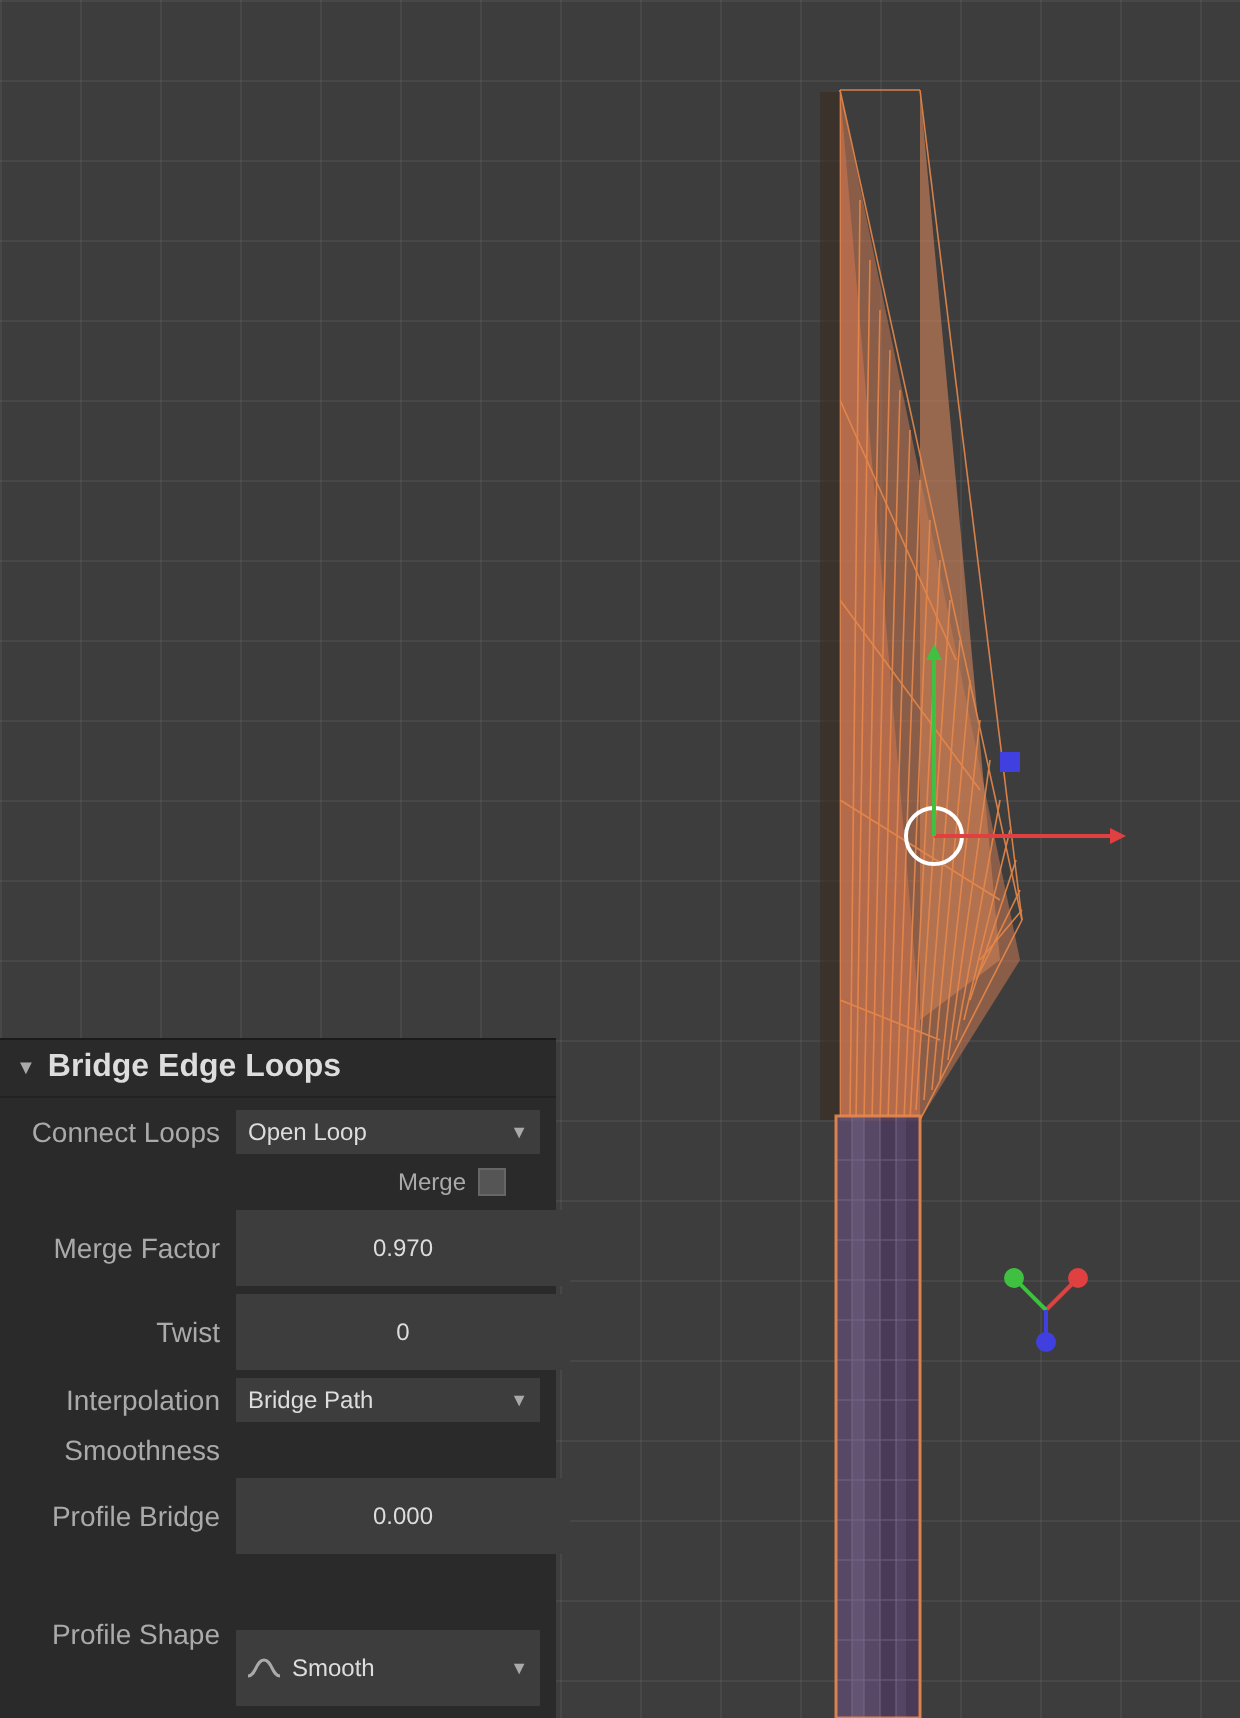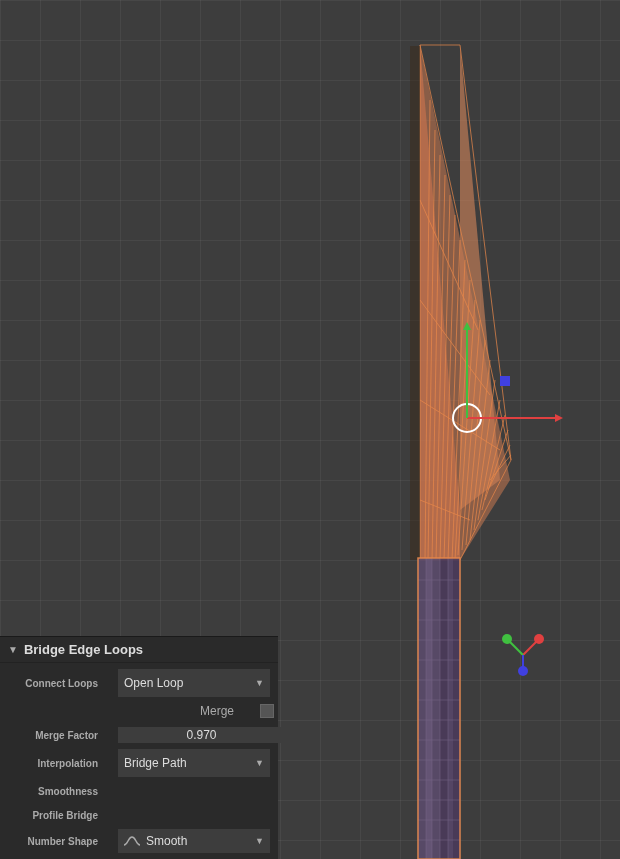"Bridge Edge Loops" .panel-title { font-size: 13px -> 16px }
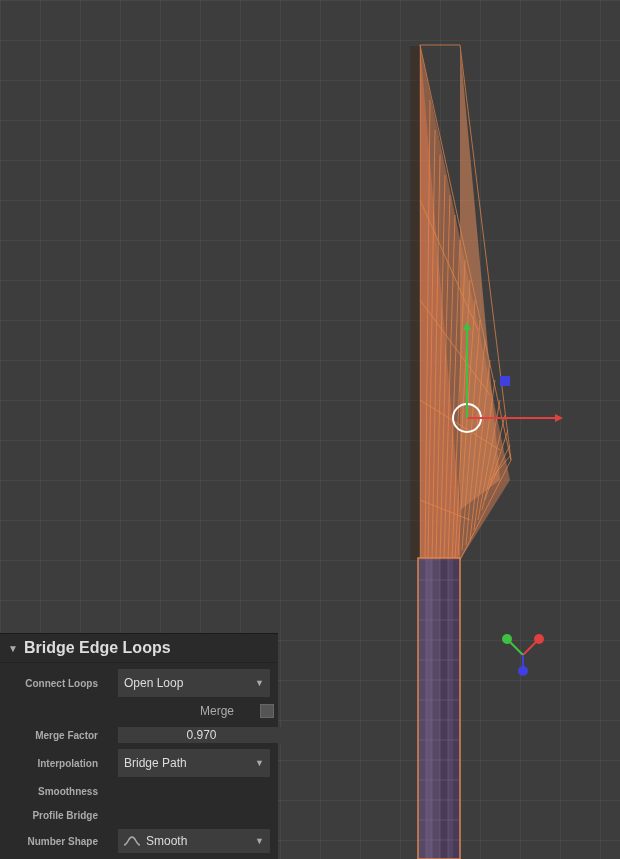"Connect Loops" .field-label { font-size: 10px -> 14px; font-weight: bold -> none; padding-right: 20px -> 8px }
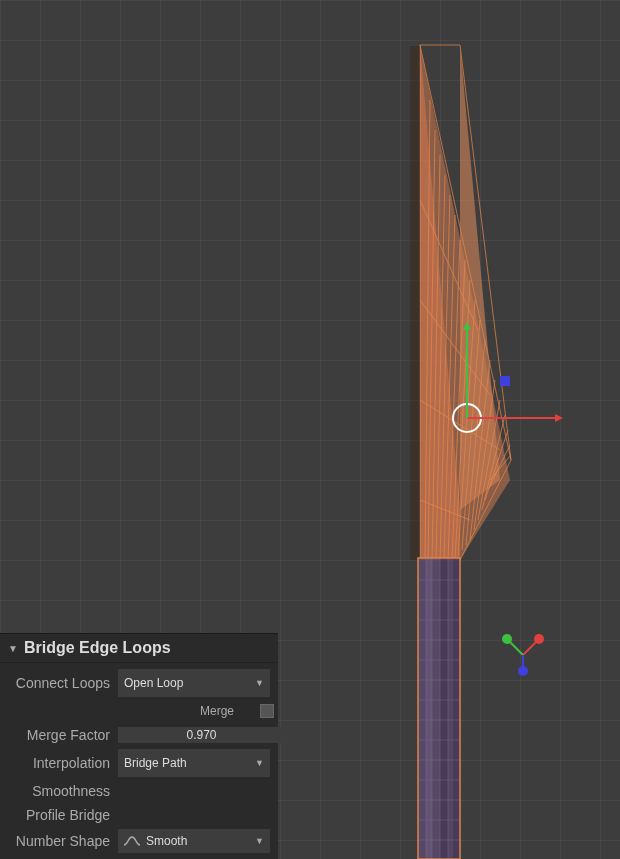"Open Loop" .field-dropdown { padding: 14px 6px -> 2px 6px }
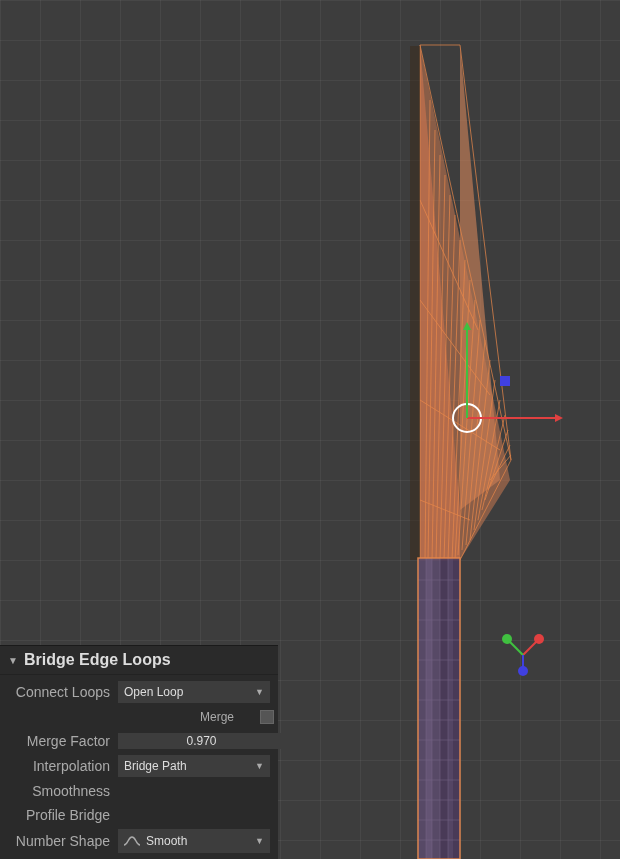"Merge" .merge-row { gap: 20px -> none; padding: 2px 4px -> 2px 25px }
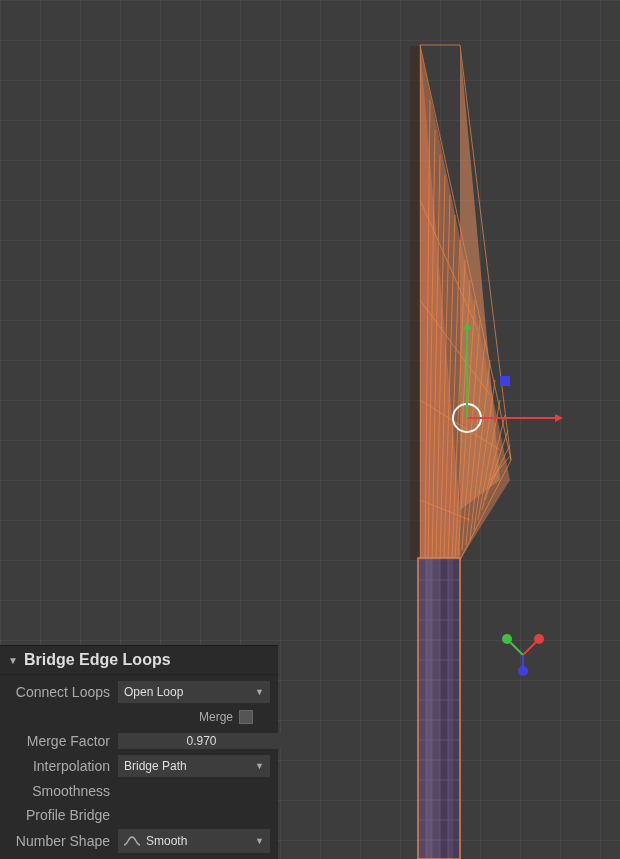"0.970" .field-value { height: 16px -> 38px }
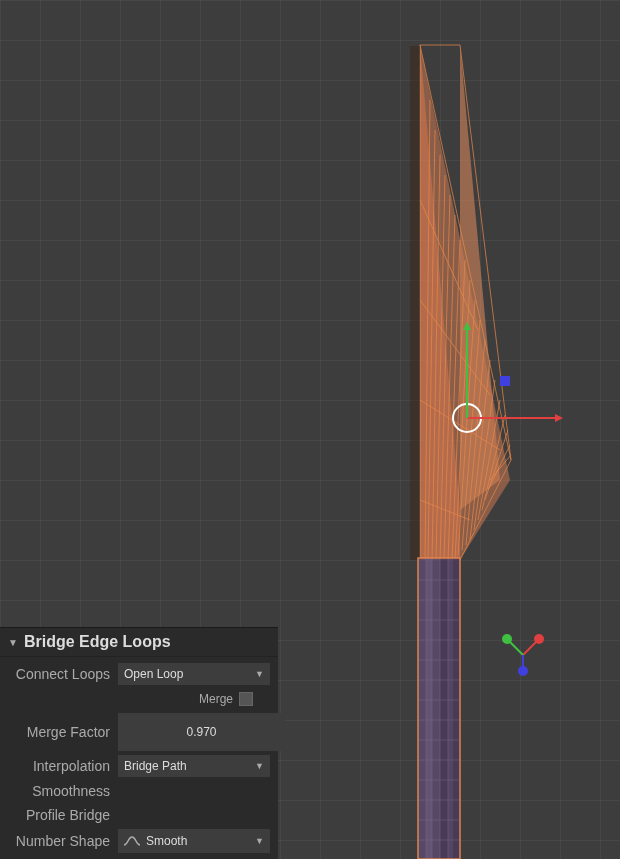"Twist" div.field-row { html: none -> <div> <span>Twist</span> <input> </div> }
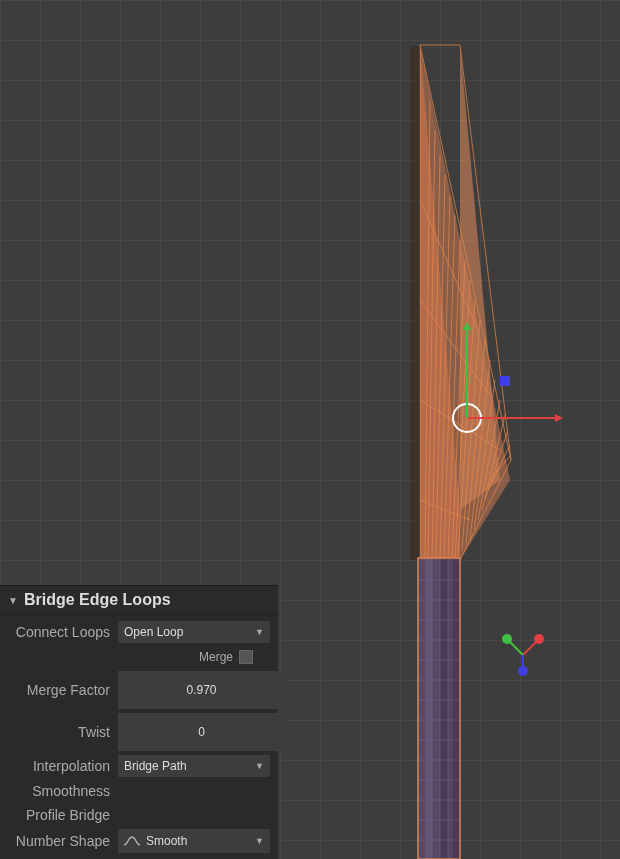"0.000" input.field-value { html: none -> <input> }
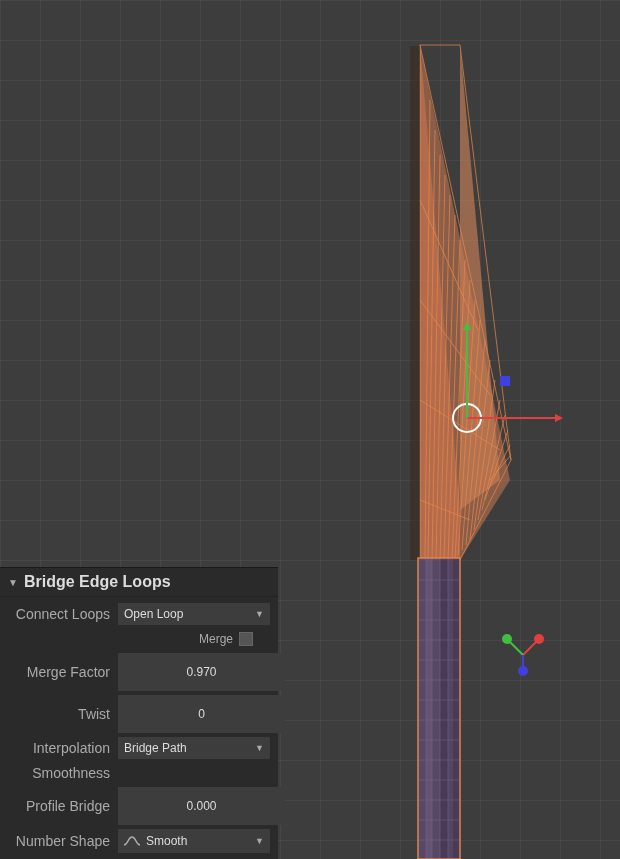"Number Shape" span.field-label { text: Number -> Profile }
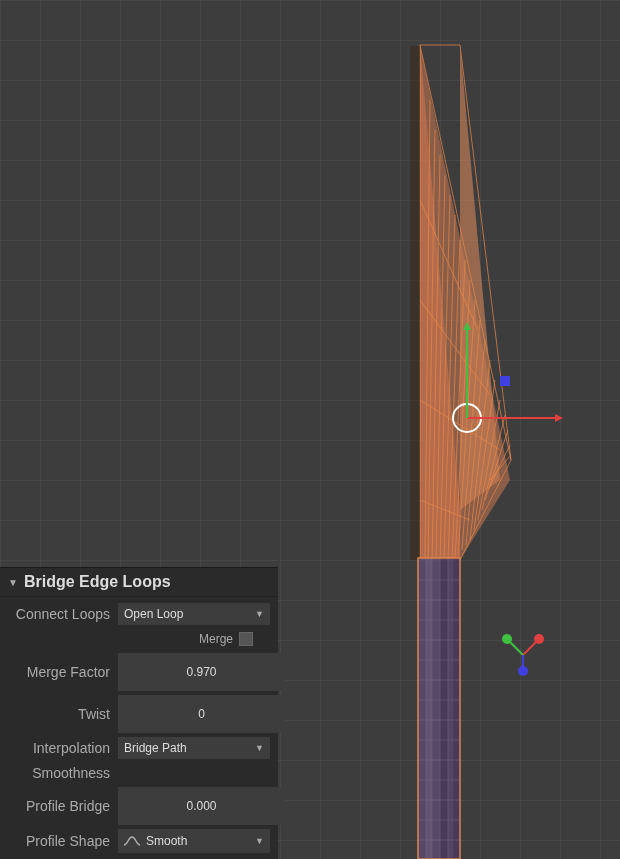"Smooth" .profile-shape-value { height: 24px -> 38px; margin-top: none -> 34px }
